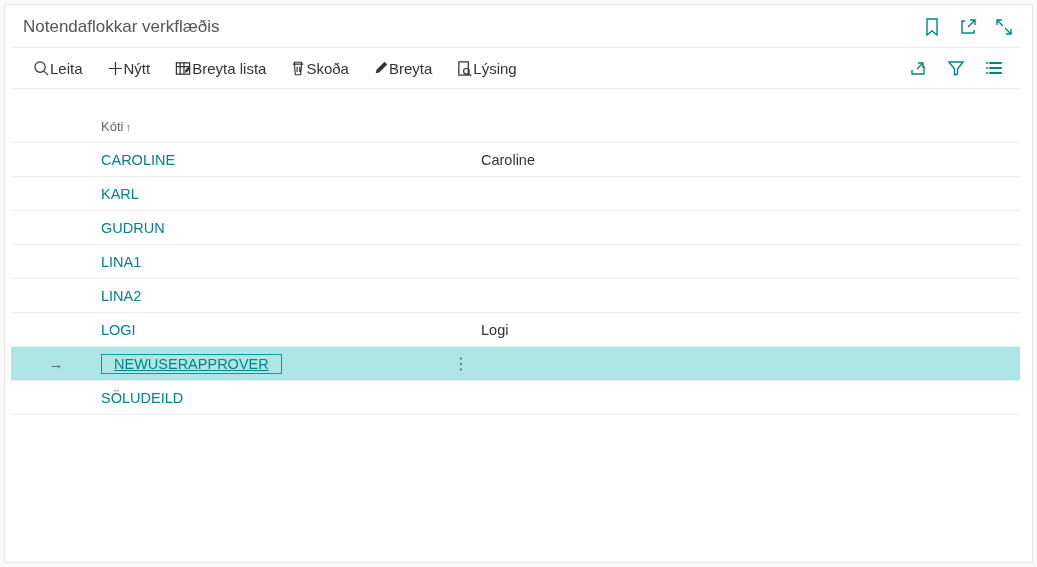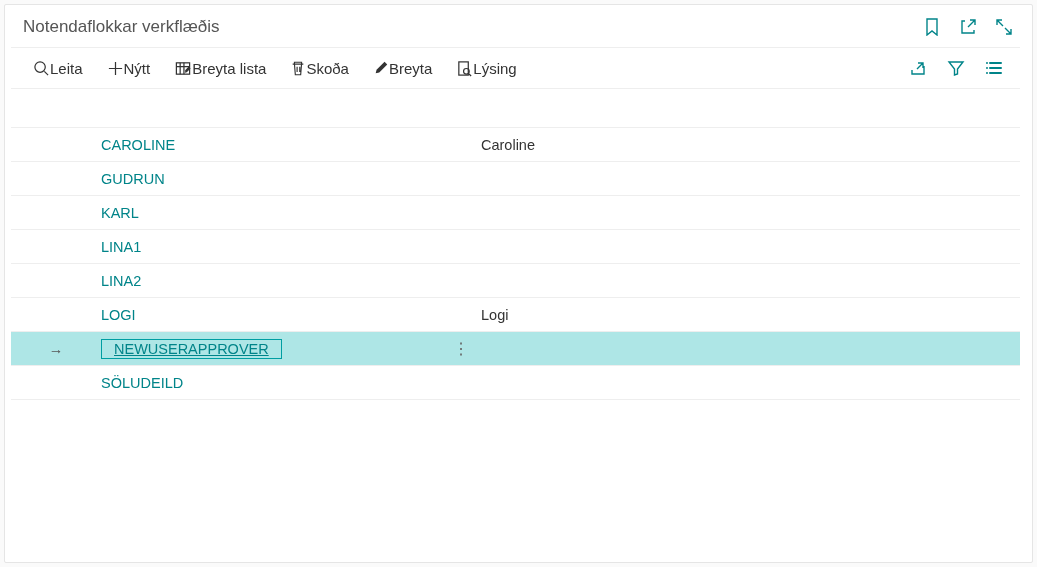"Kóti ↑" div.col-code { html: none -> <div> <span>Kóti</span><span>↑</span> </div> }
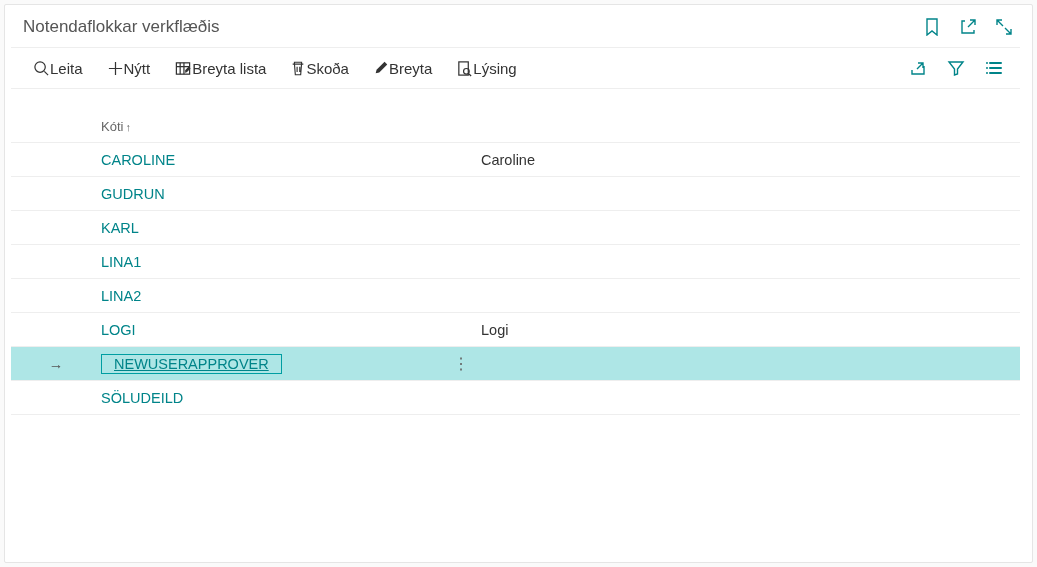"GUDRUN" div.grid-row { order: before "KARL" -> after "KARL" }
